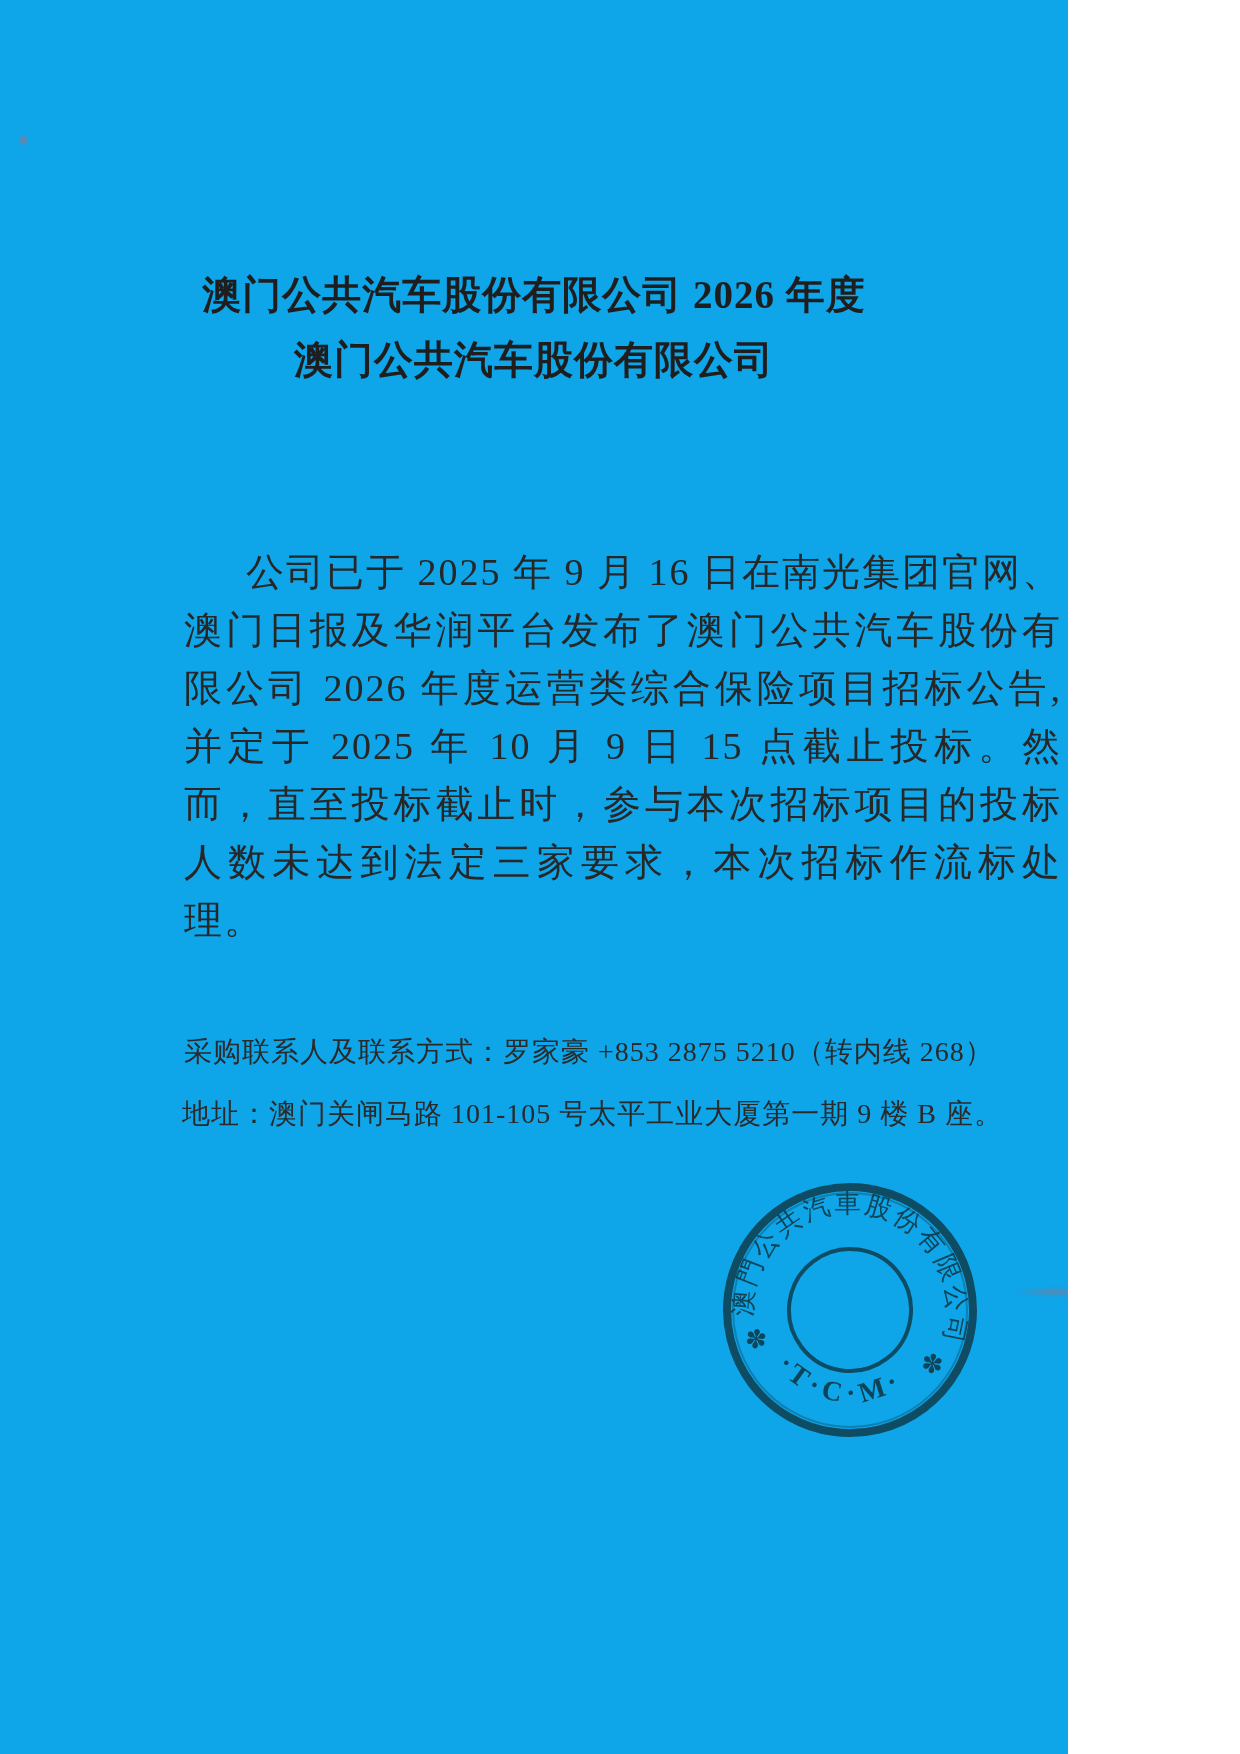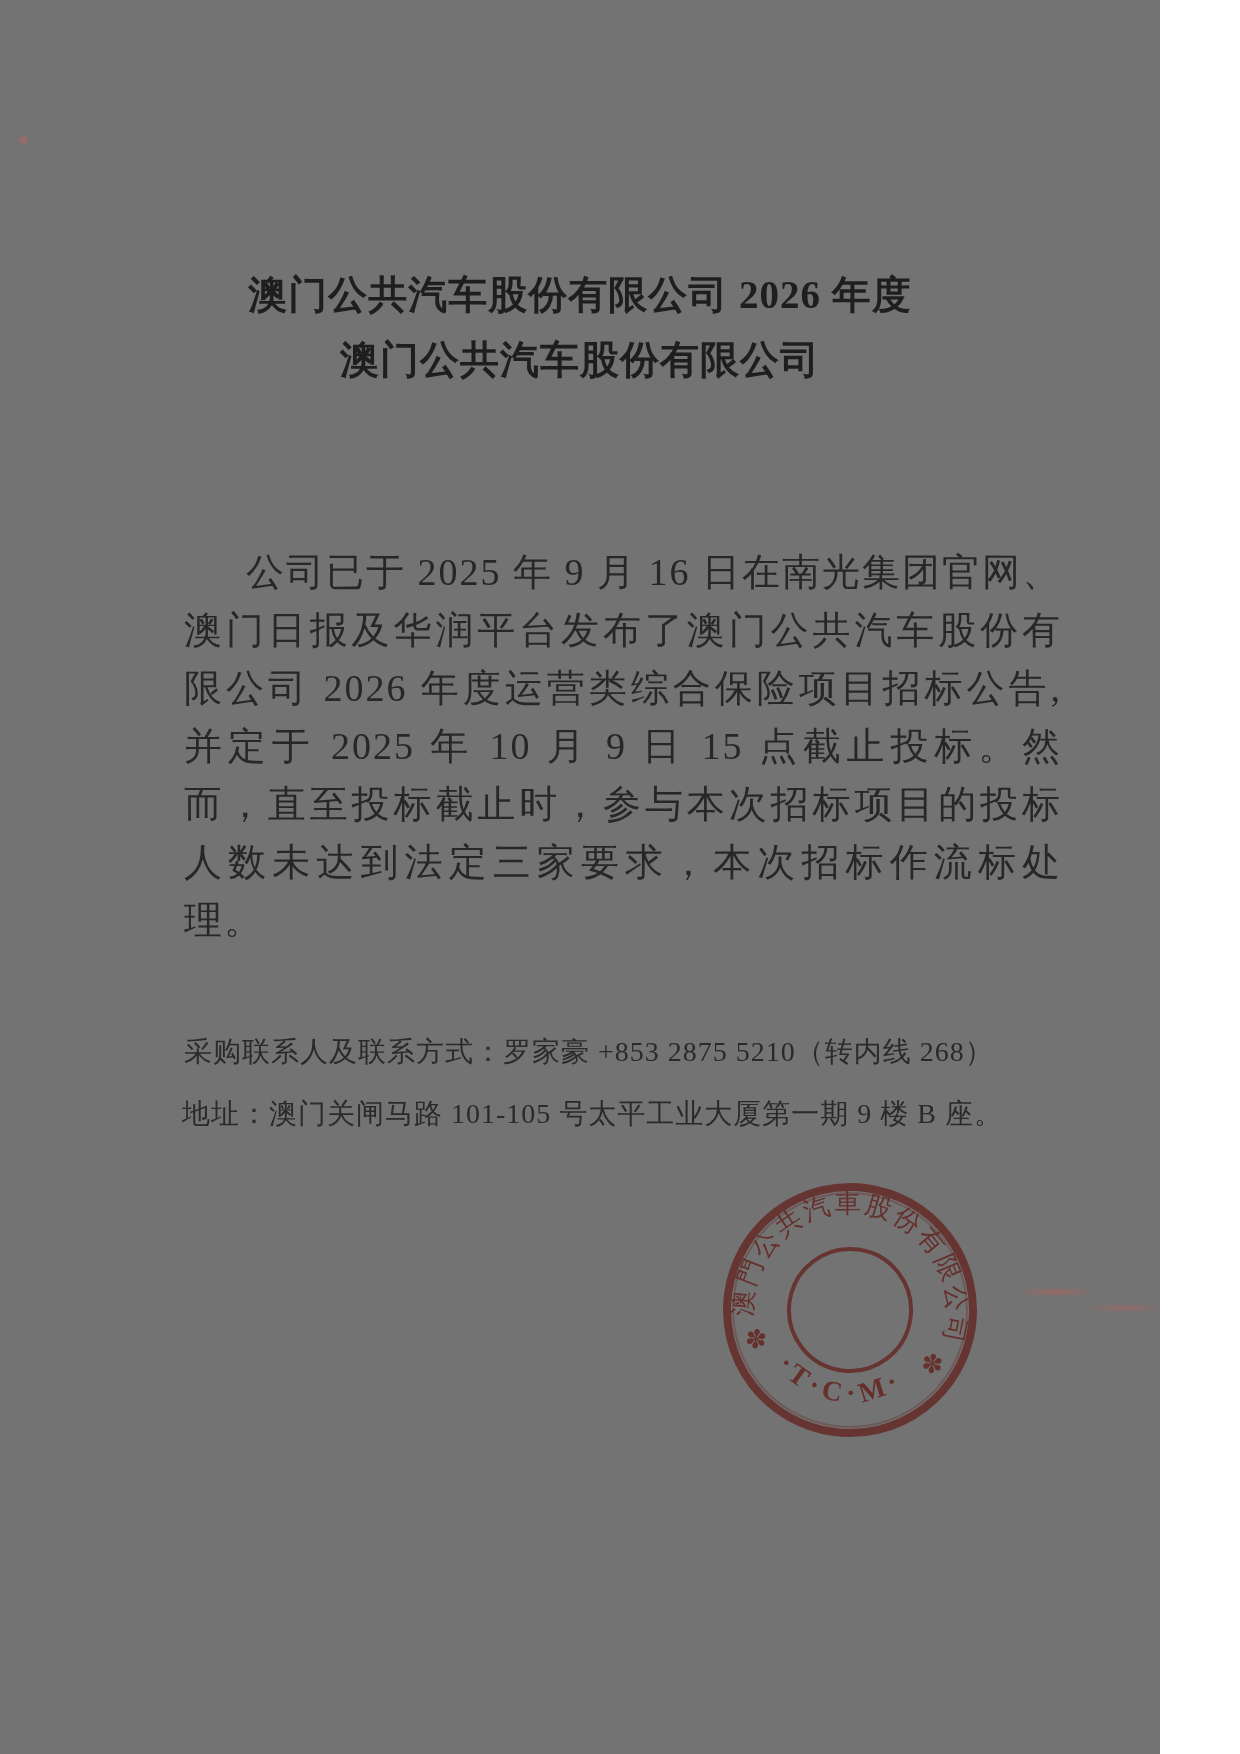"澳门公共汽车股份有限公司 2026 年度" .page { background: #737373 -> #0ea5e9; width: 1160px -> 1068px }
